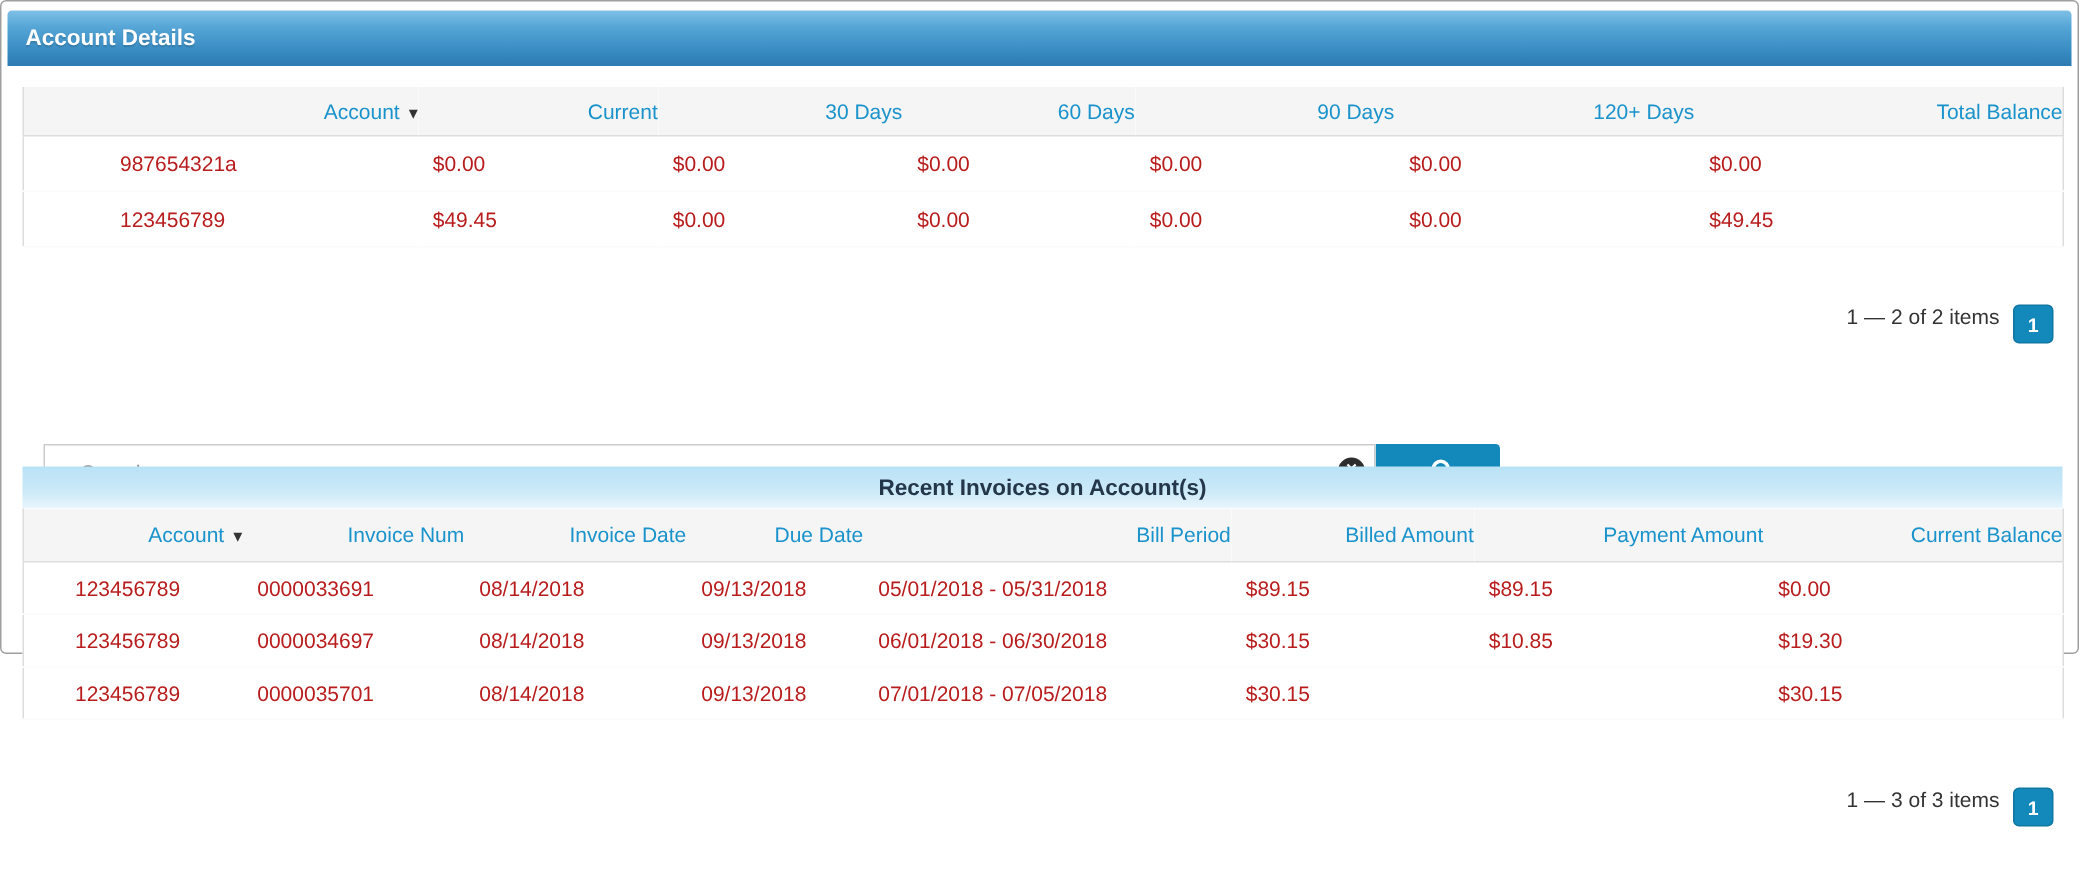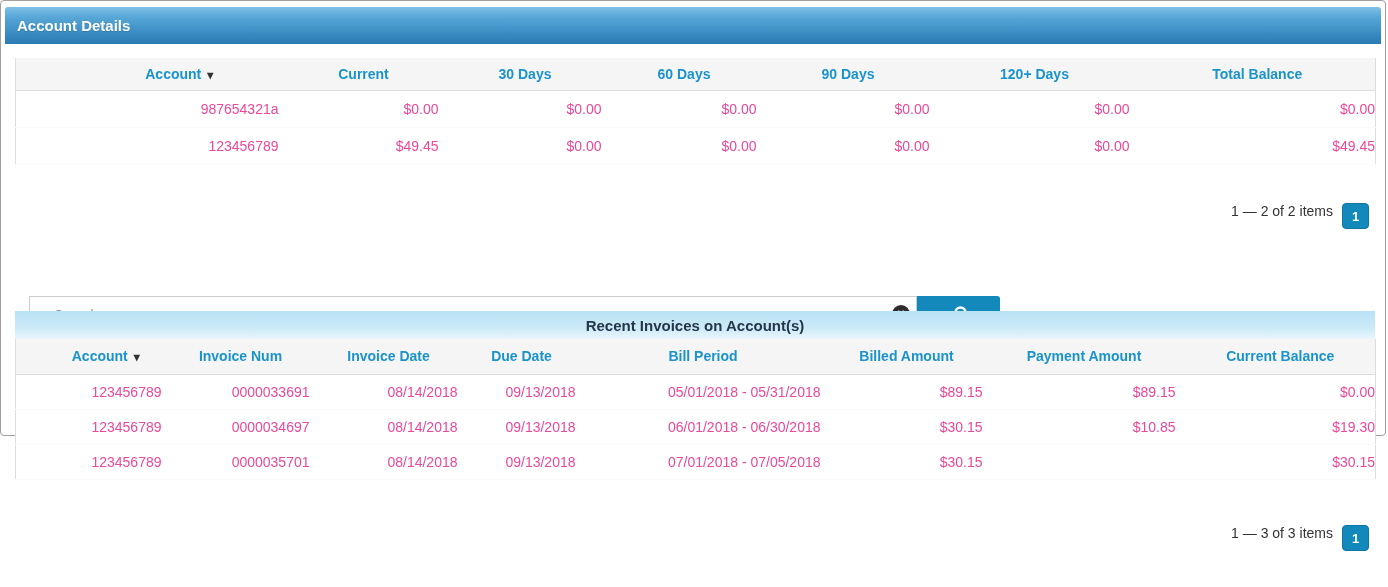"Account ▾" table.grid th { font-weight: bold -> normal; text-align: center -> right }
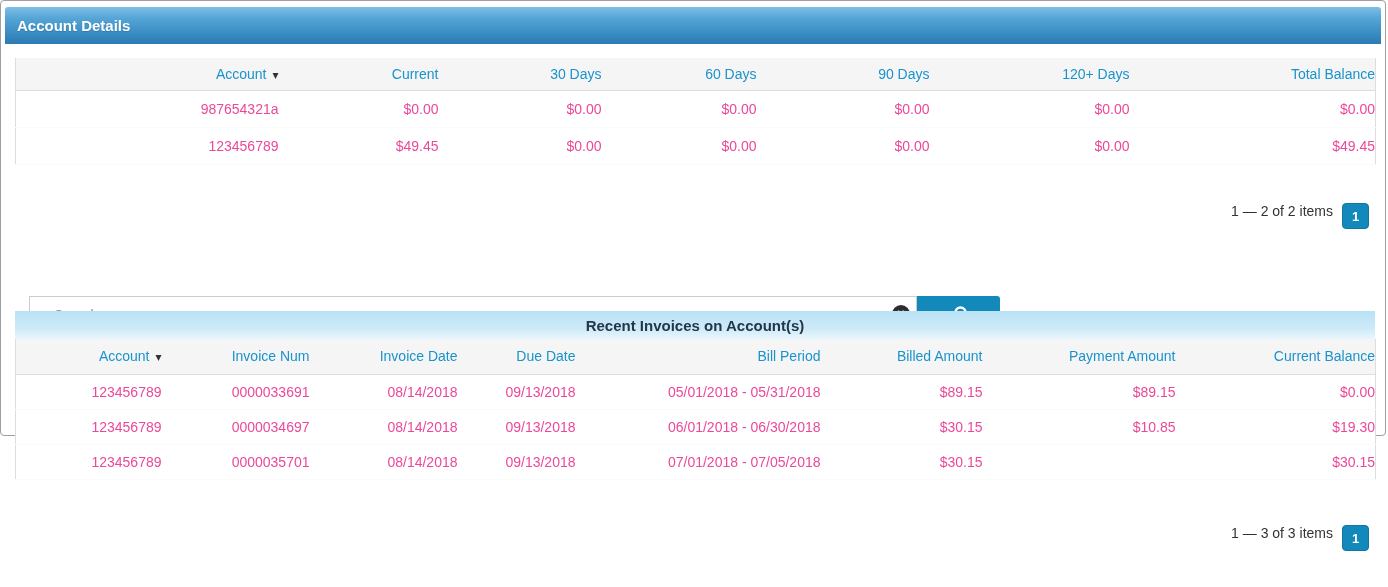"987654321a" table.grid td { color: #ec4899 -> #b91c1c; text-align: right -> left }
